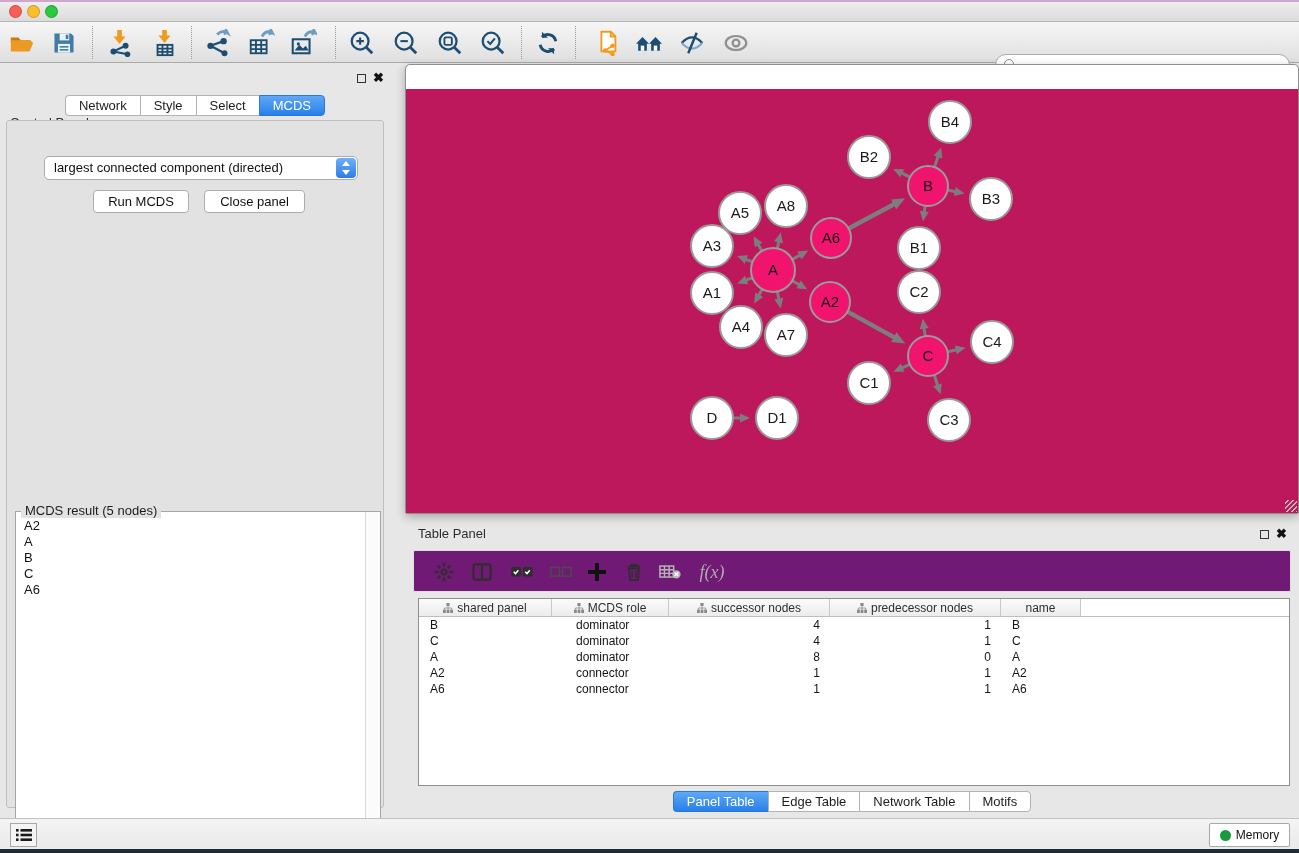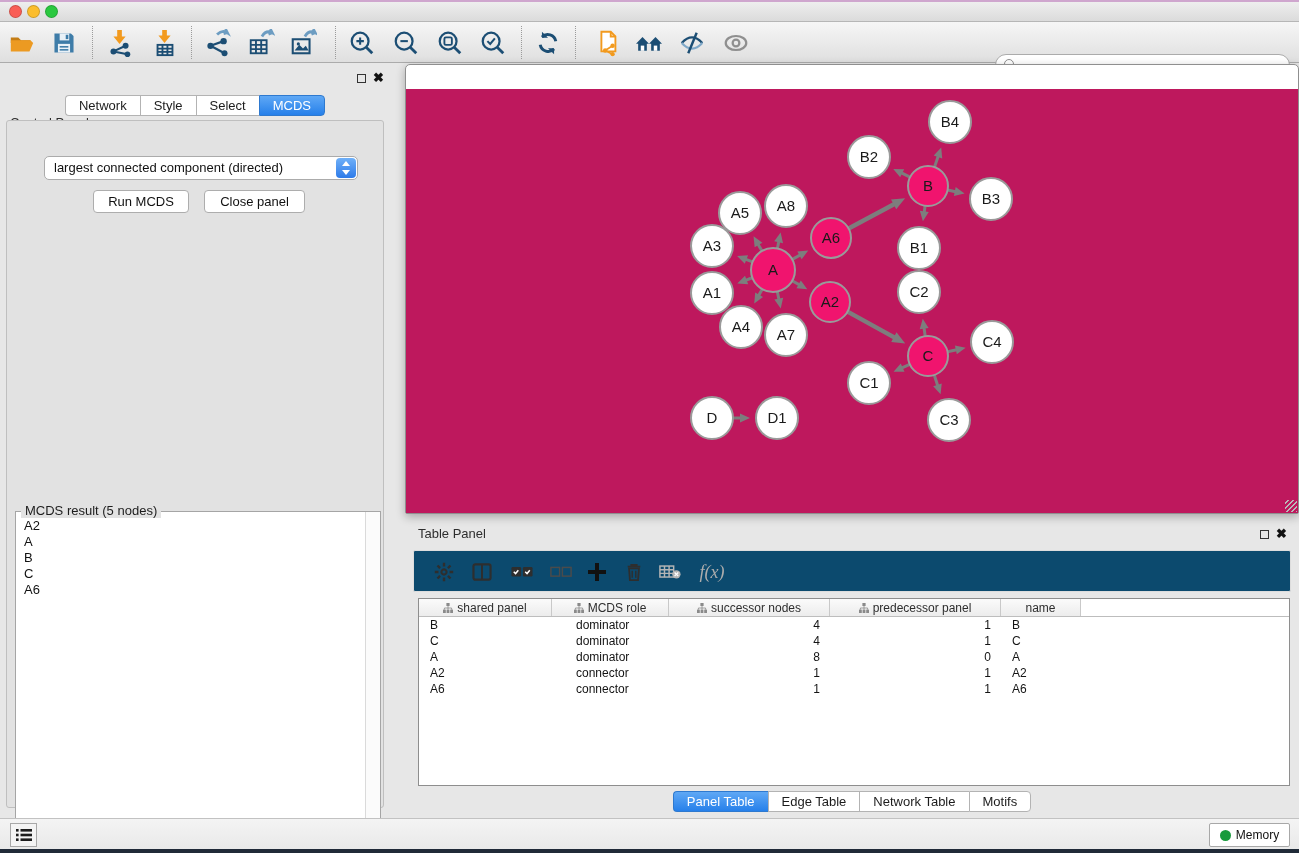"f(x)" .tp-toolbar { background: #0c4a6e -> #701a75 }
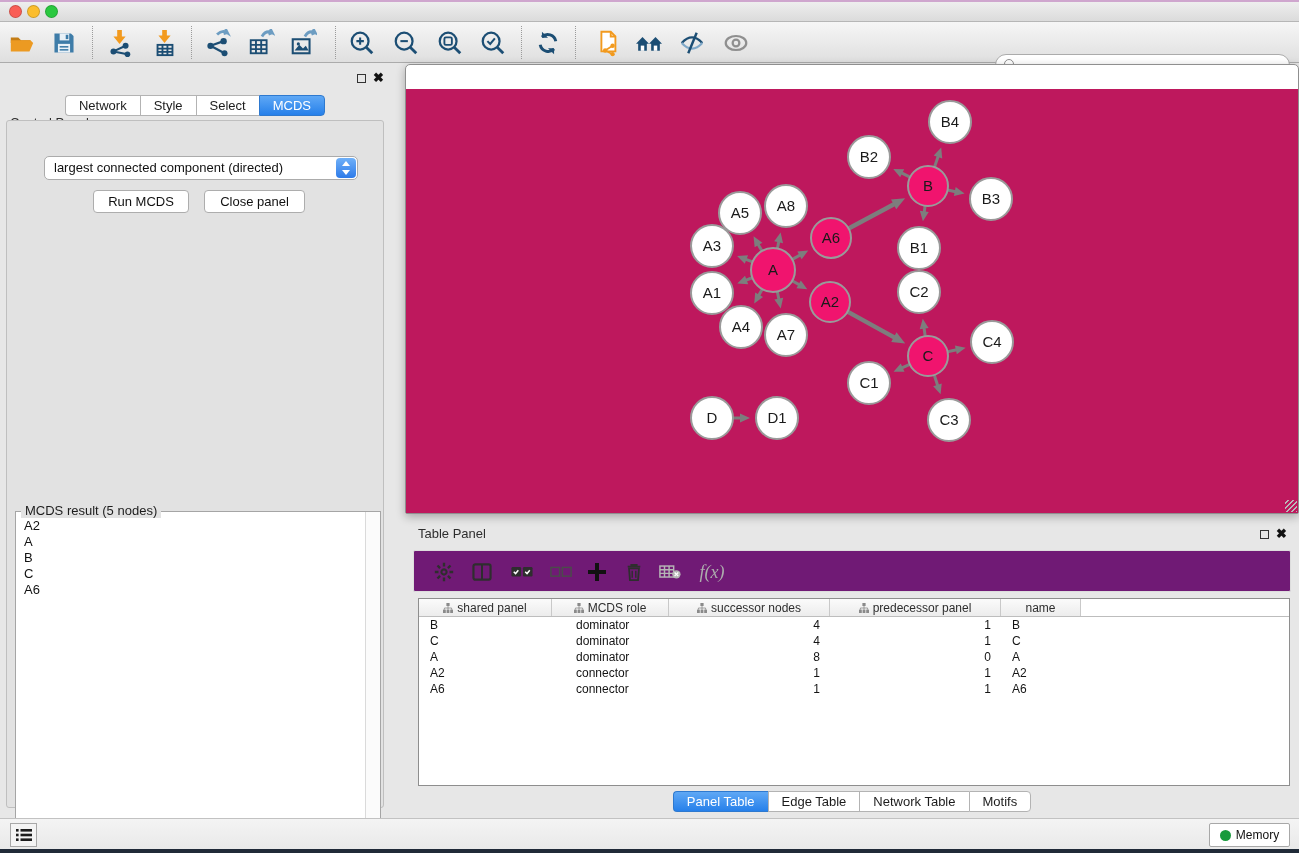"predecessor panel" span { text: panel -> nodes }
